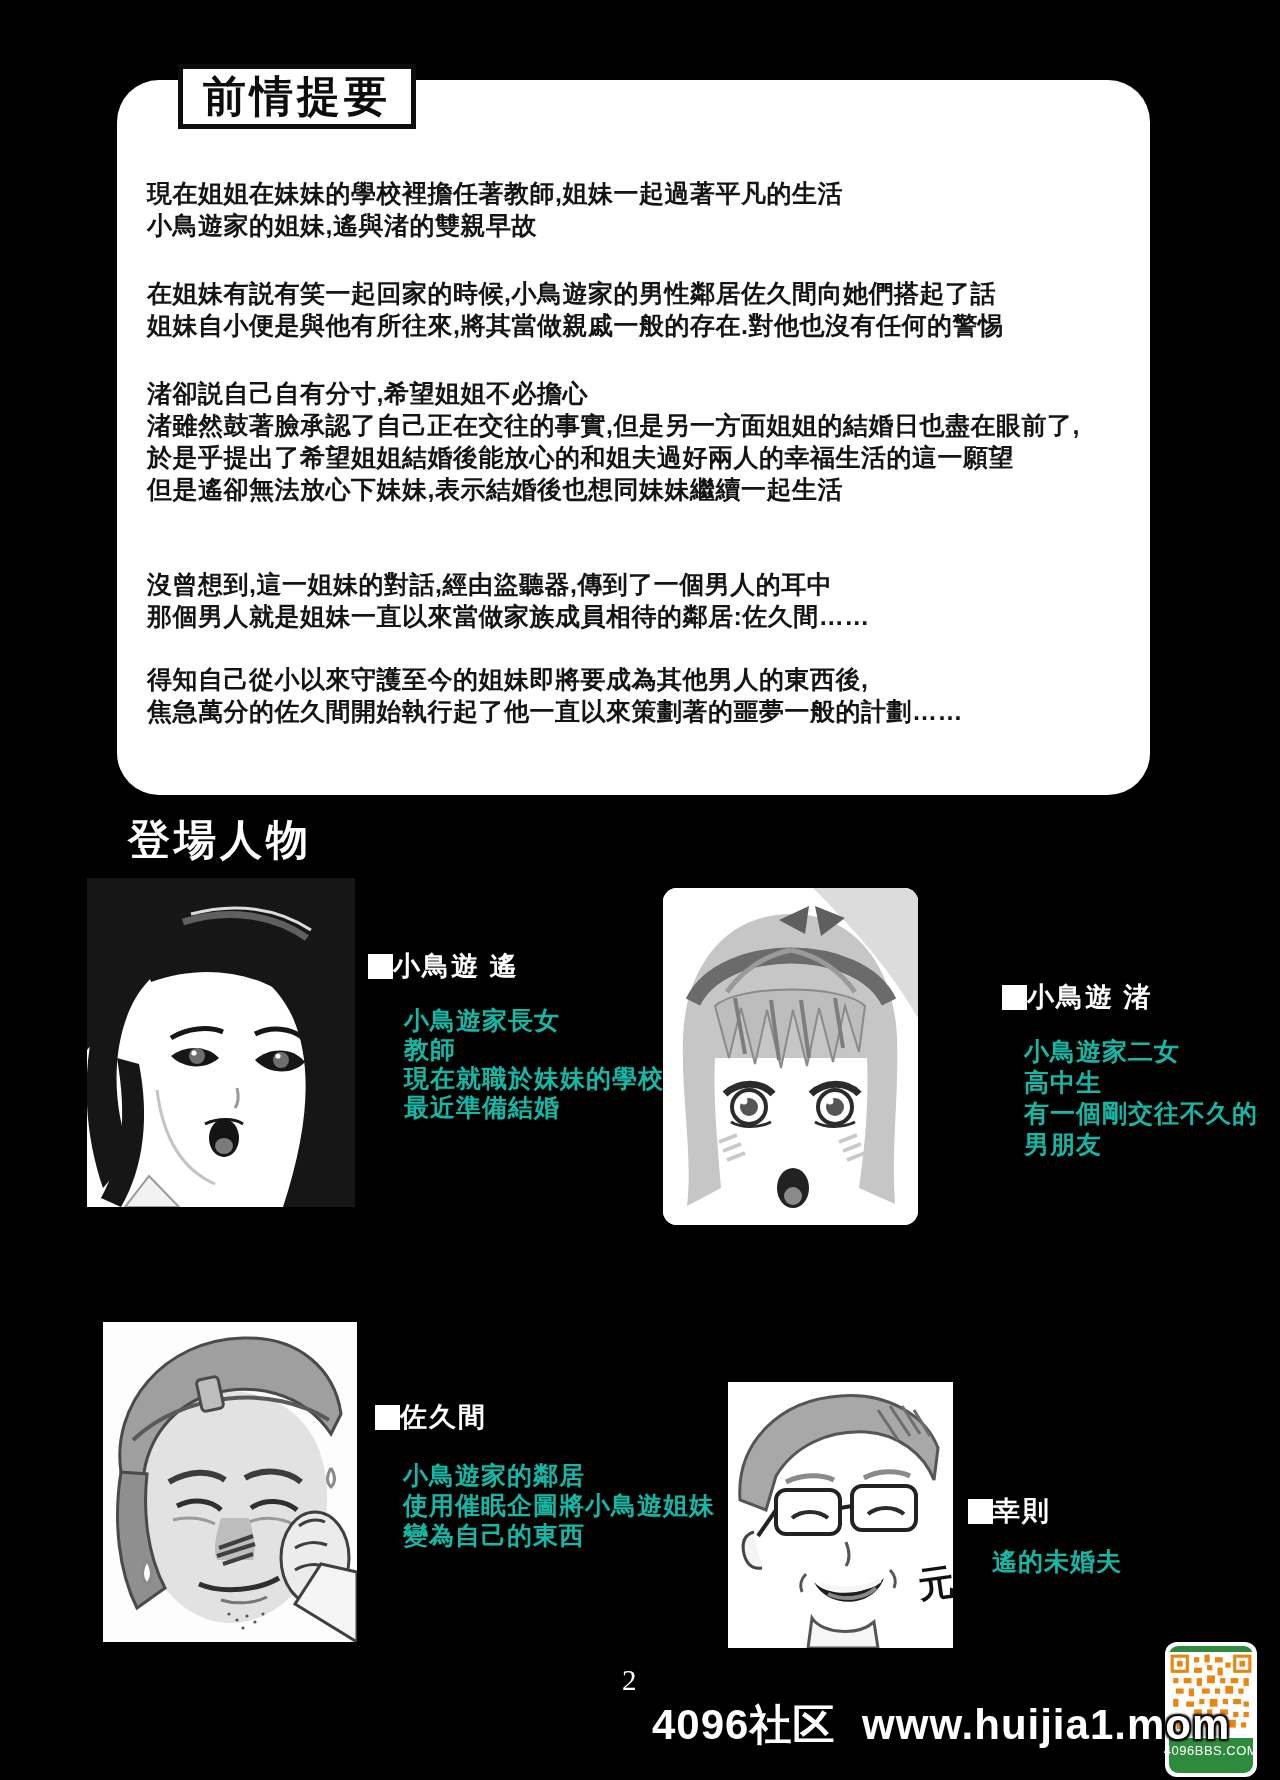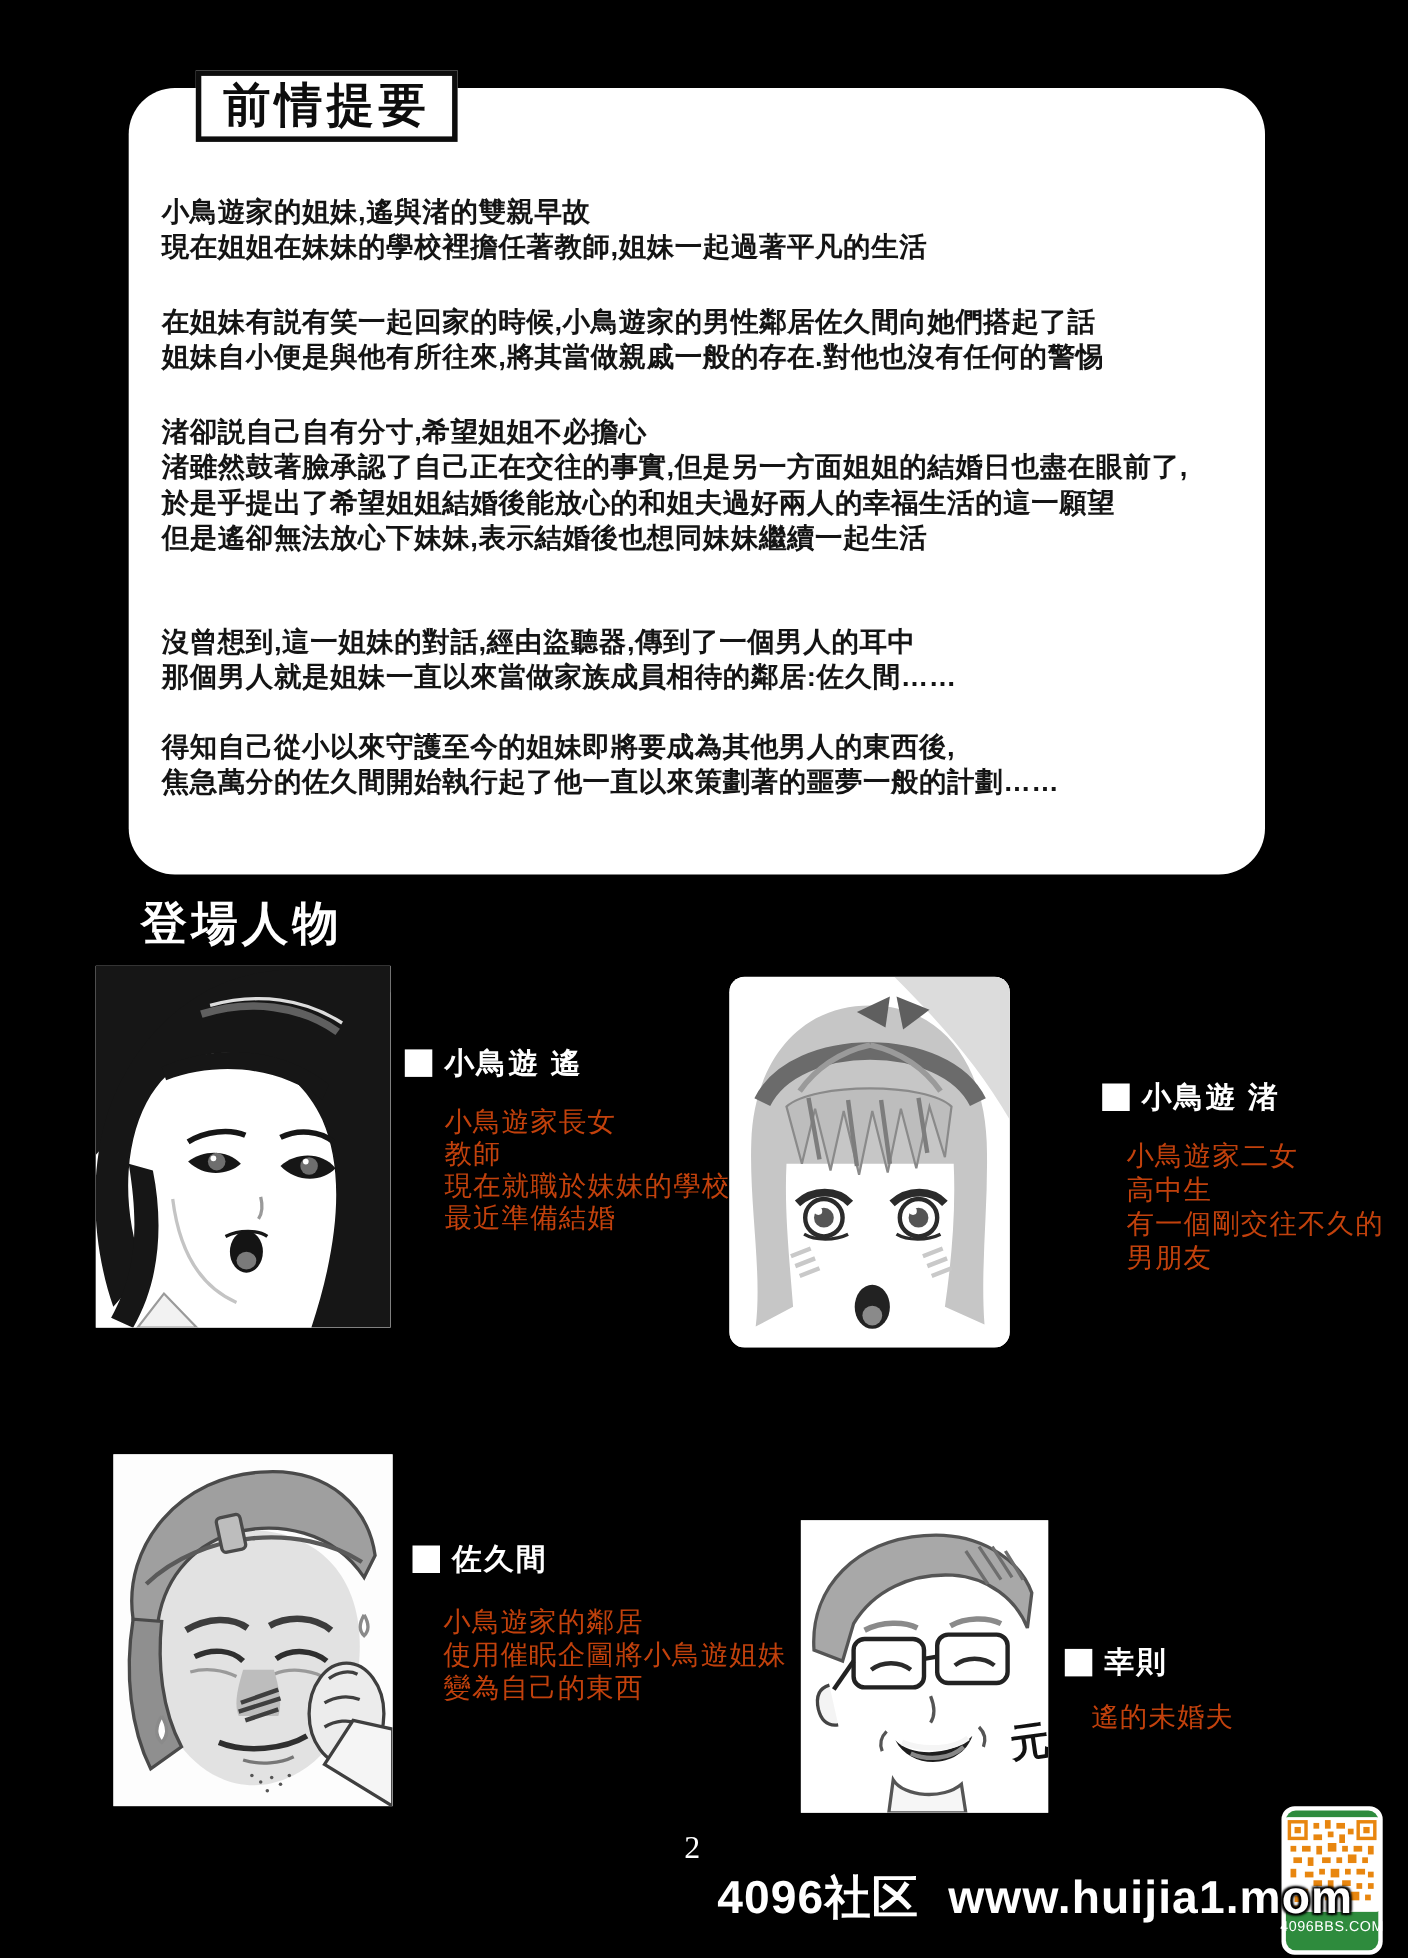"小鳥遊家的姐妹,遙與渚的雙親早故" div.story-line { order: before "現在姐姐在妹妹的學校裡擔任著教師,姐妹一起過著平凡的生活" -> after "現在姐姐在妹妹的學校裡擔任著教師,姐妹一起過著平凡的生活" }
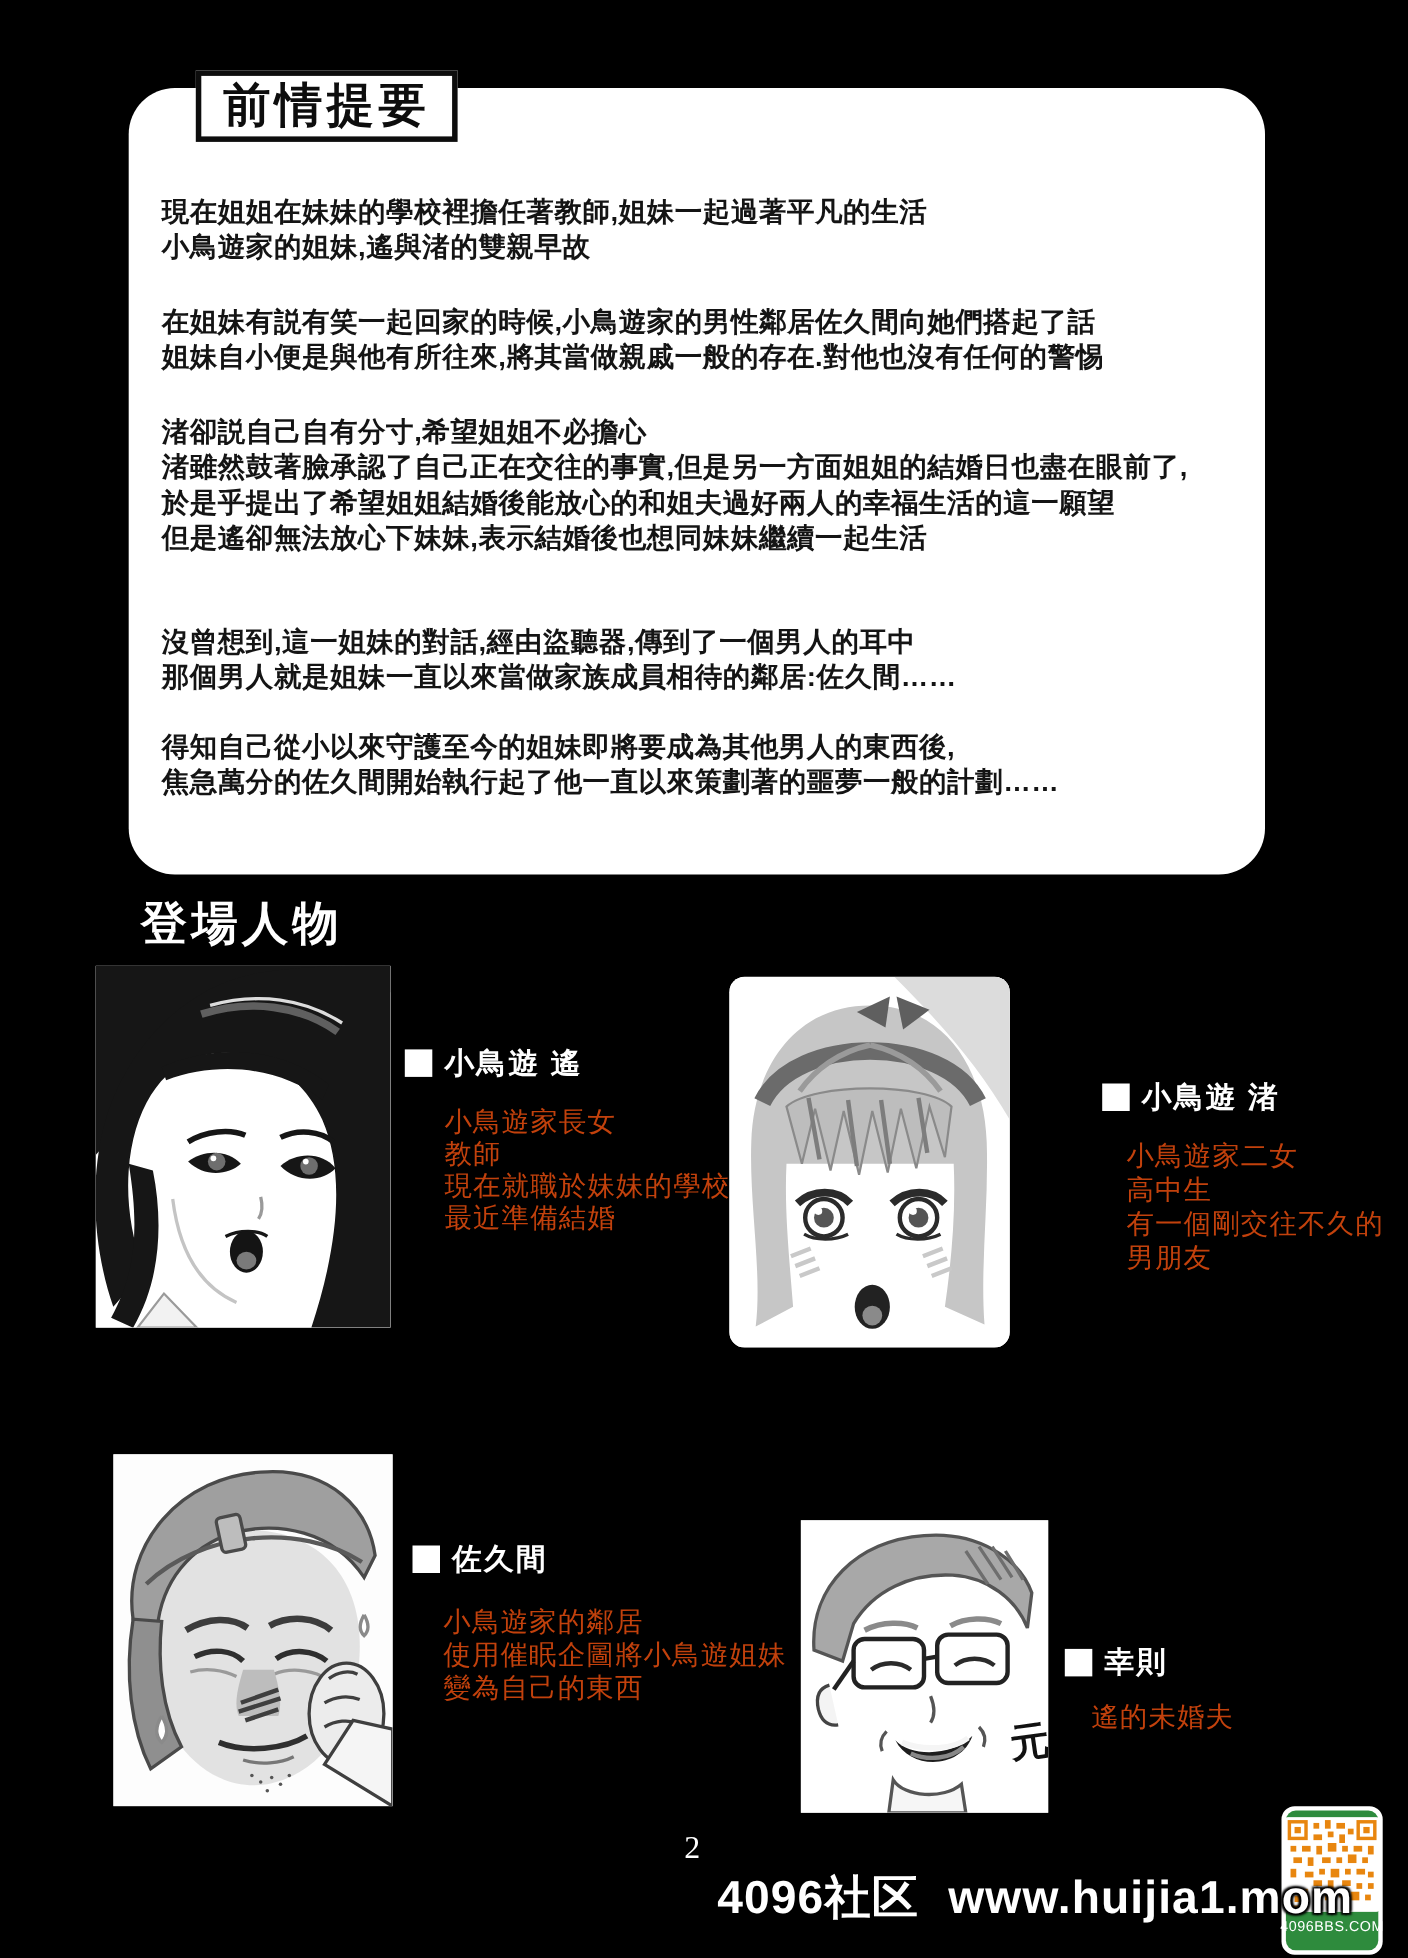"小鳥遊 遙" .char-name-row { gap: 11px -> none }
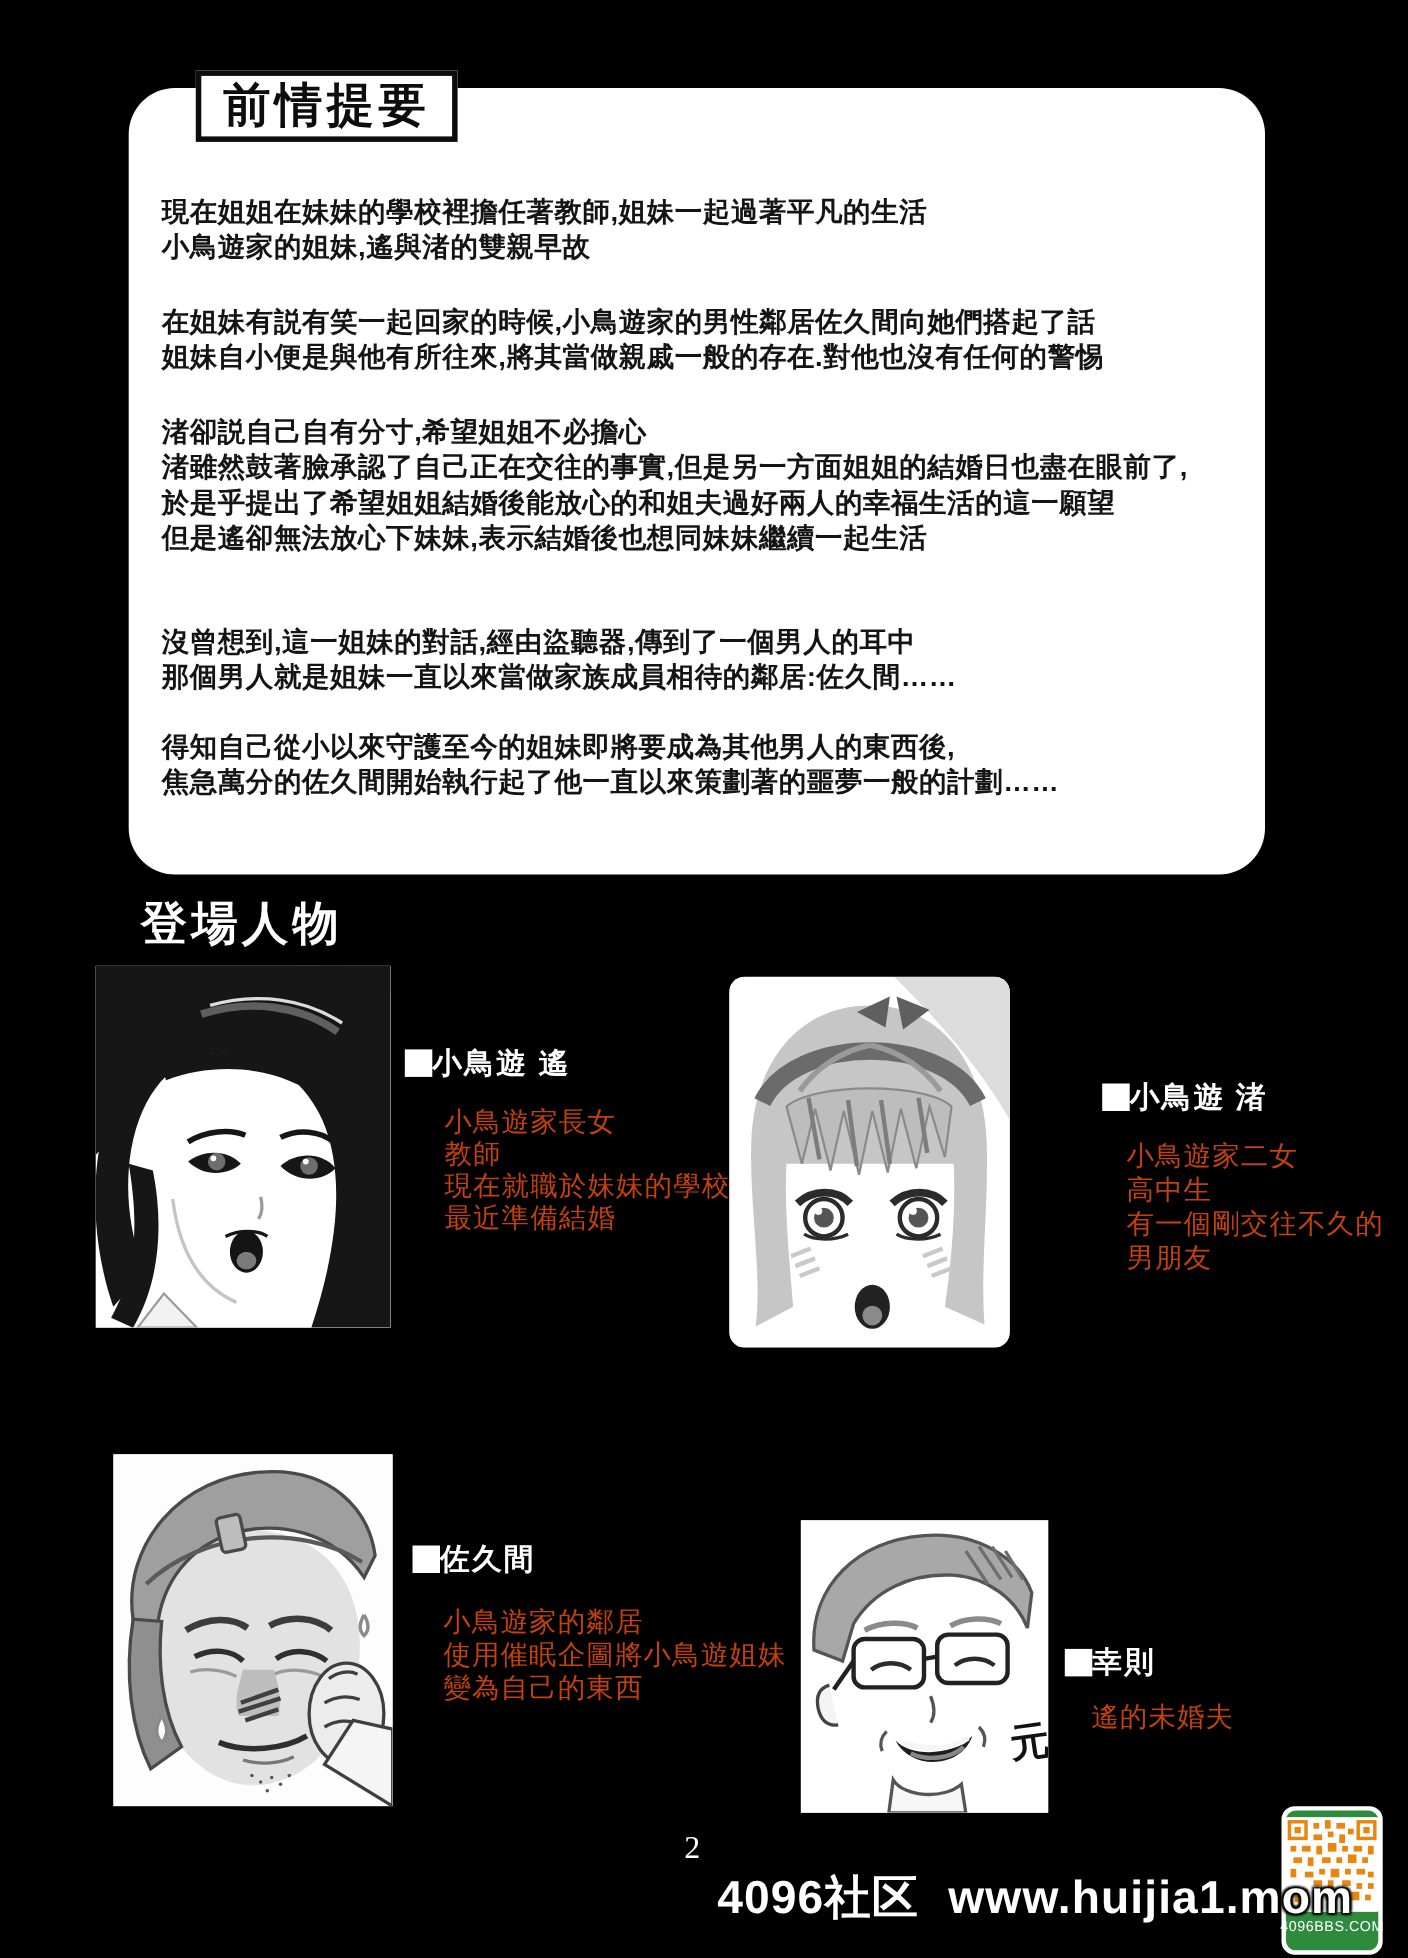"小鳥遊家長女" .char-bio { color: #c2410c -> #14b8a6; font-weight: 400 -> 700 }
